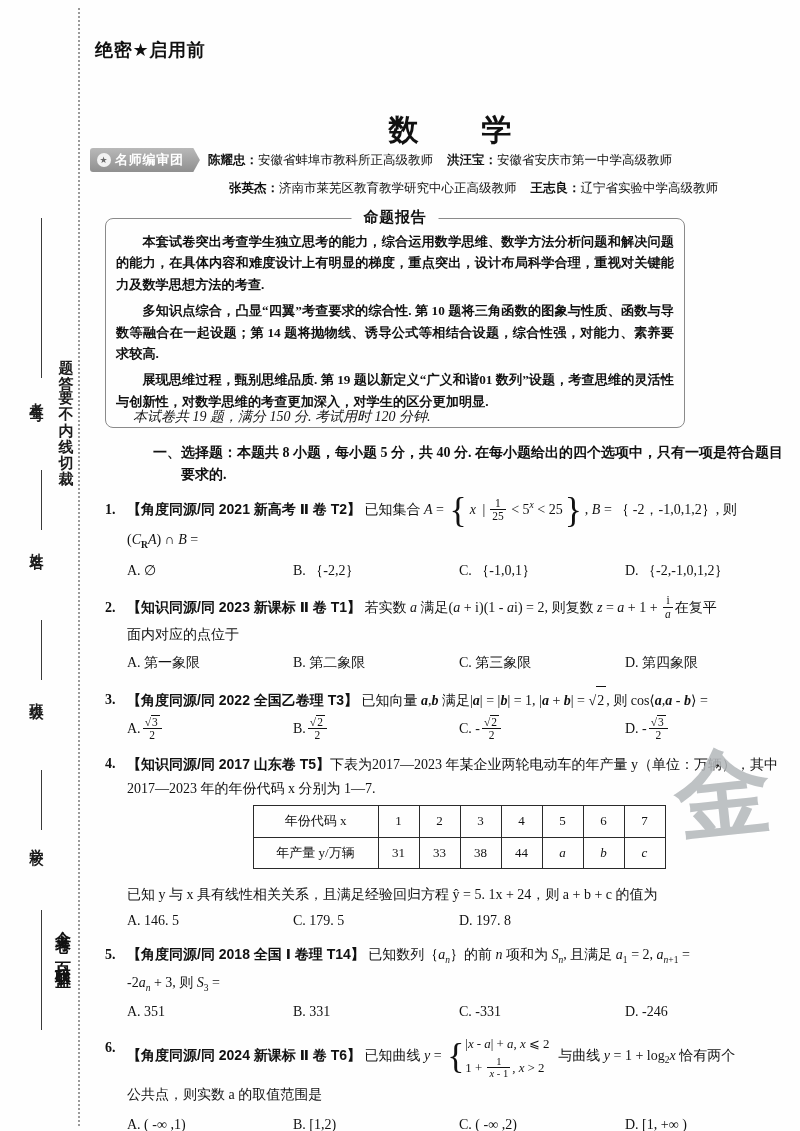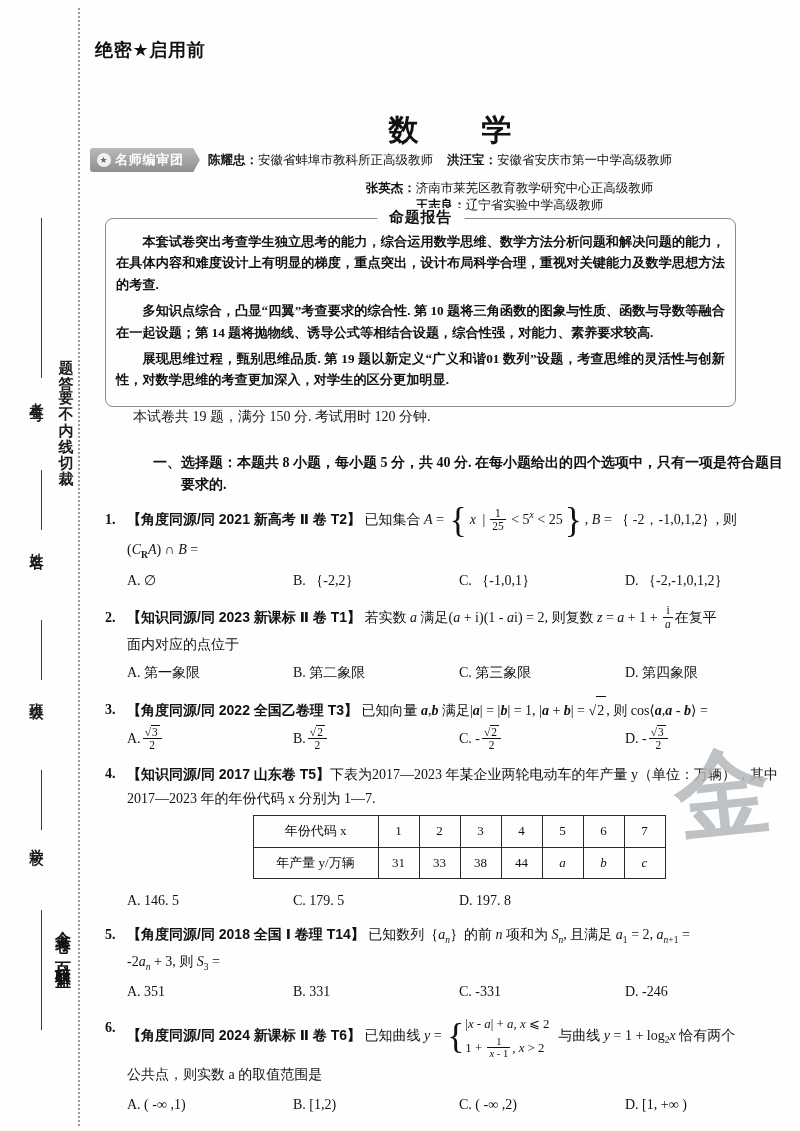"张英杰：济南市莱芜区教育教学研究中心正高级教师" .board-row.row2 { flex-direction: column -> none }
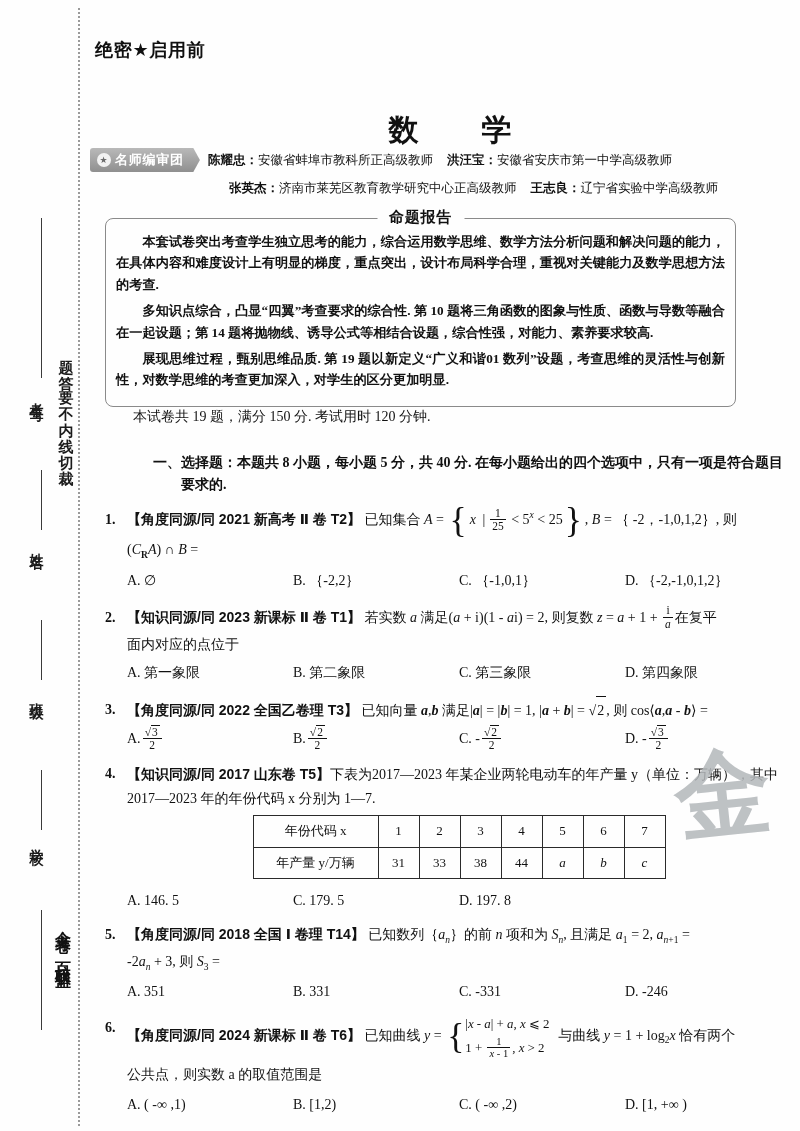"命题报告" .report { width: 631px -> 580px }
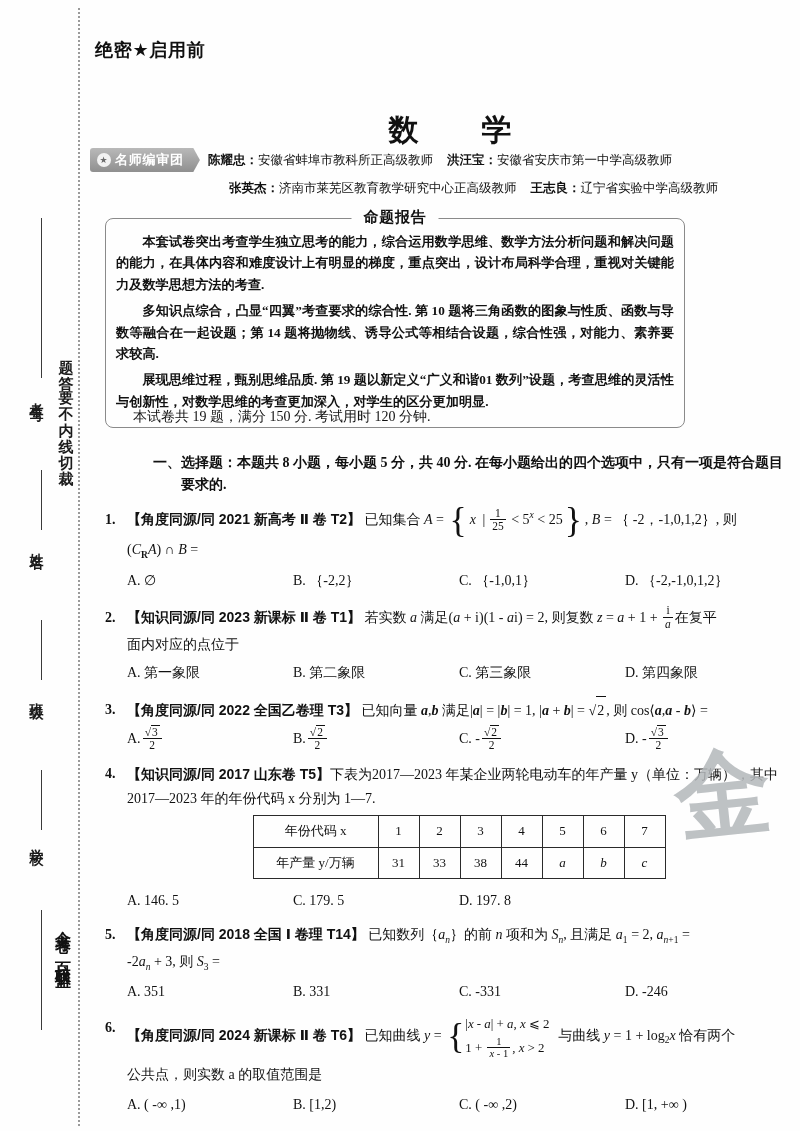"本试卷共 19 题，满分 150 分." .meta-line { font-style: none -> italic; margin-bottom: 24px -> 14px }
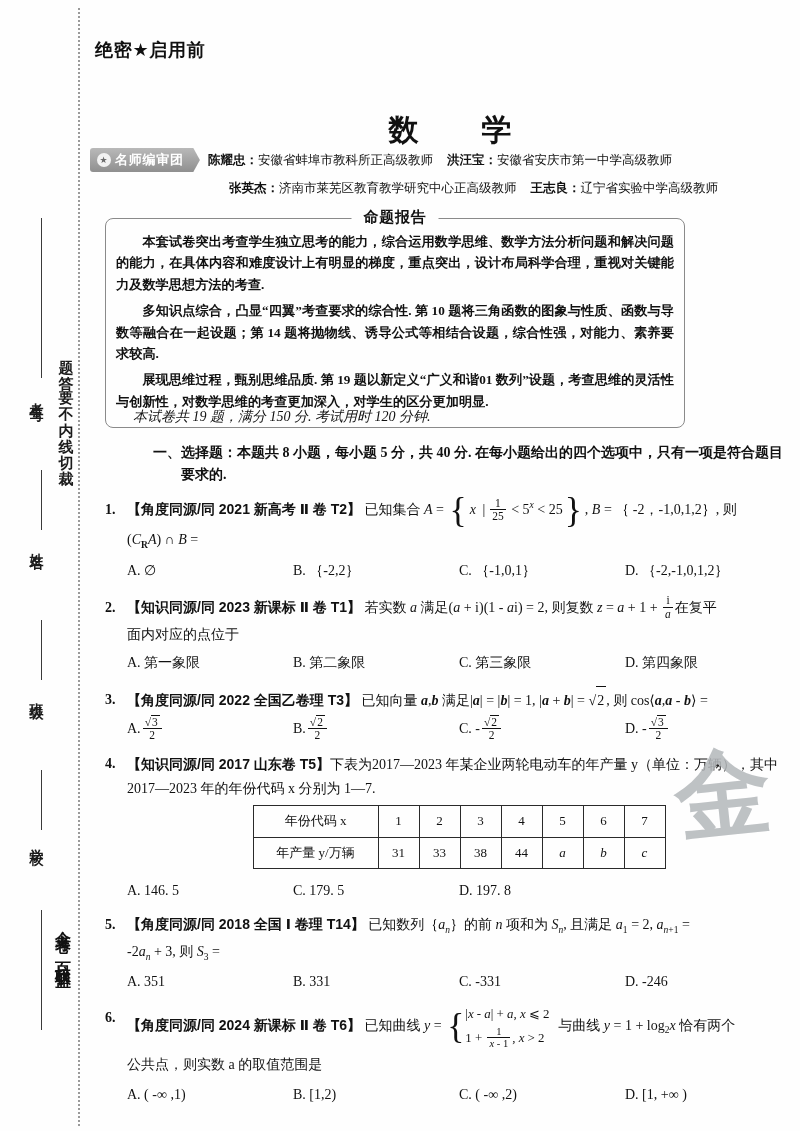"年份代码 x" .dtable-wrap { margin: 4px 0 8px 0 -> 4px 0 14px 0 }
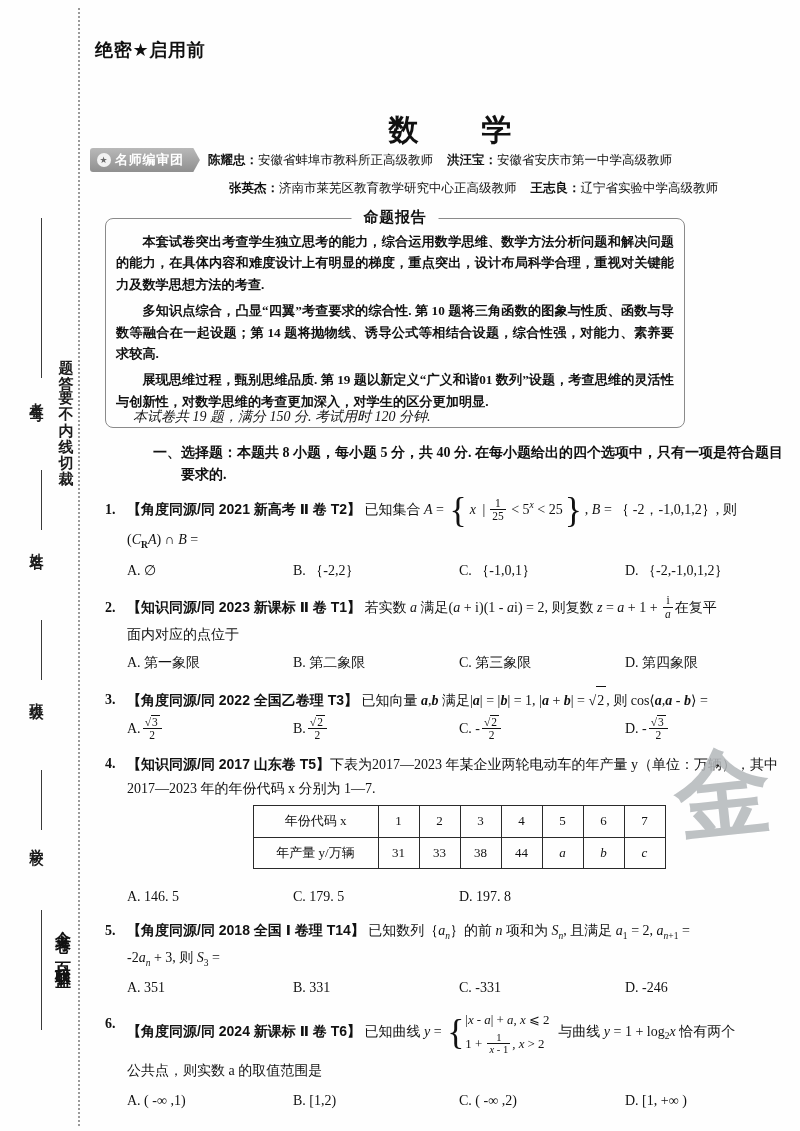"已知 y 与 x 具有线性相关关系，且满足经验回归方程" div { html: none -> <div>已知 y 与 x 具有线性相关关系，且满足经验回归方程 ŷ = 5. 1x + 24，则 a + b + c 的值为</div> }
